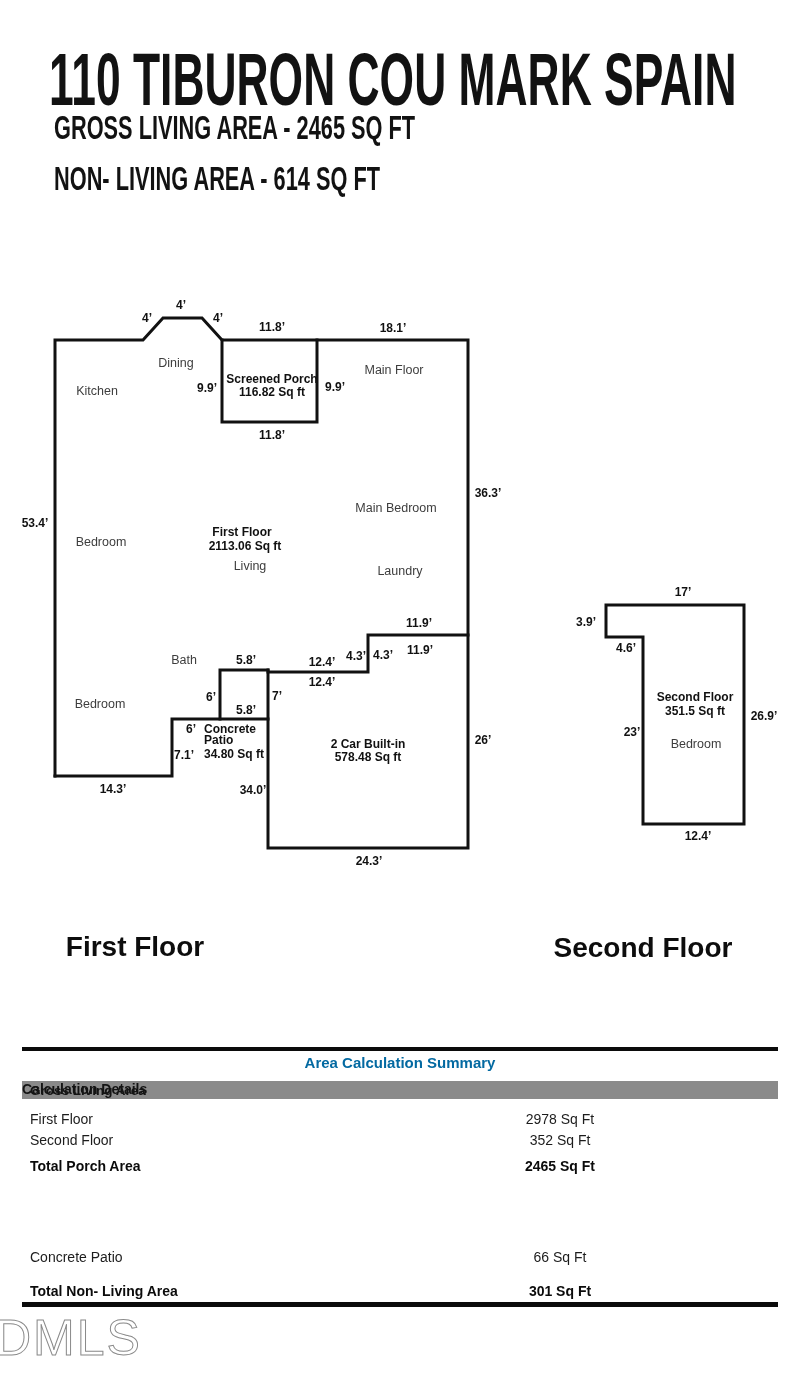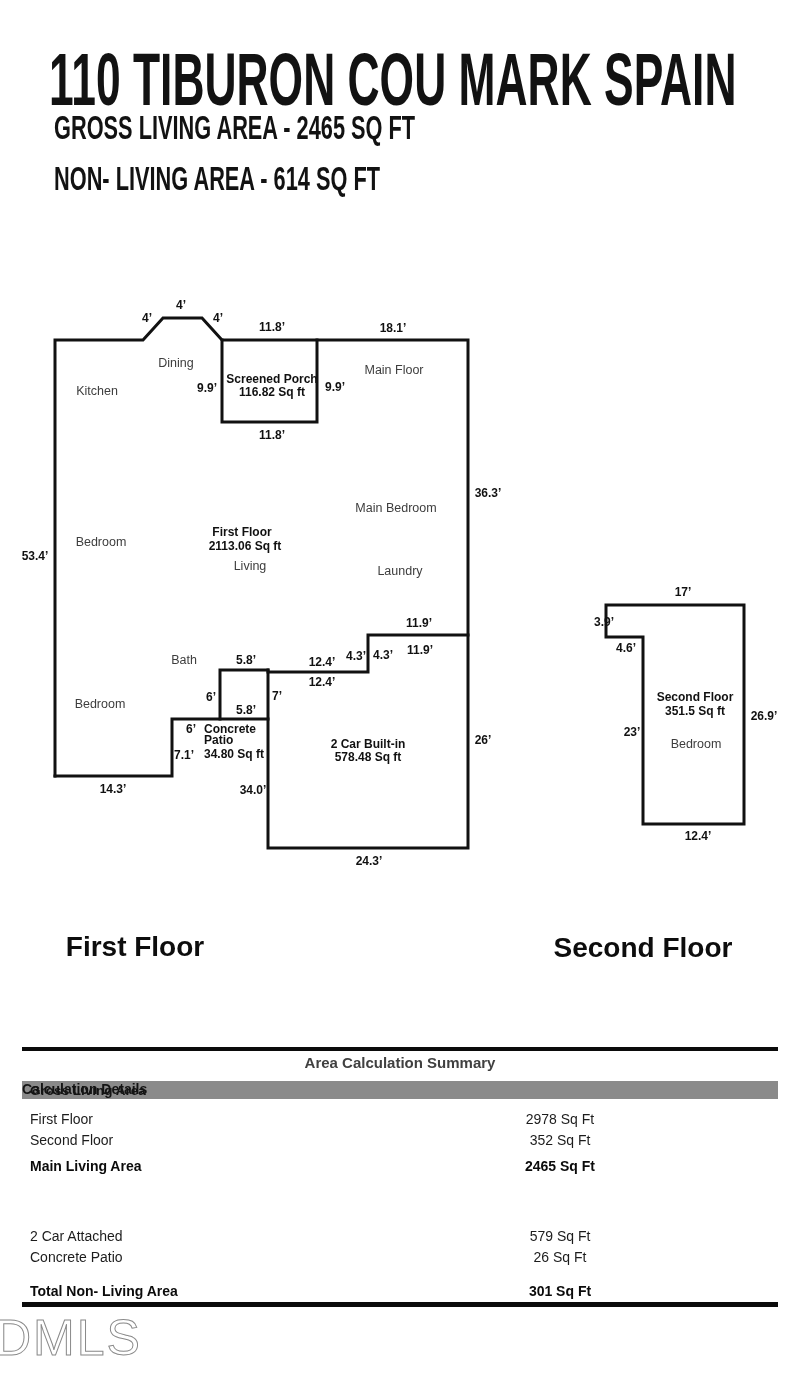"53.4’" div.dim { top: 556px -> 523px }
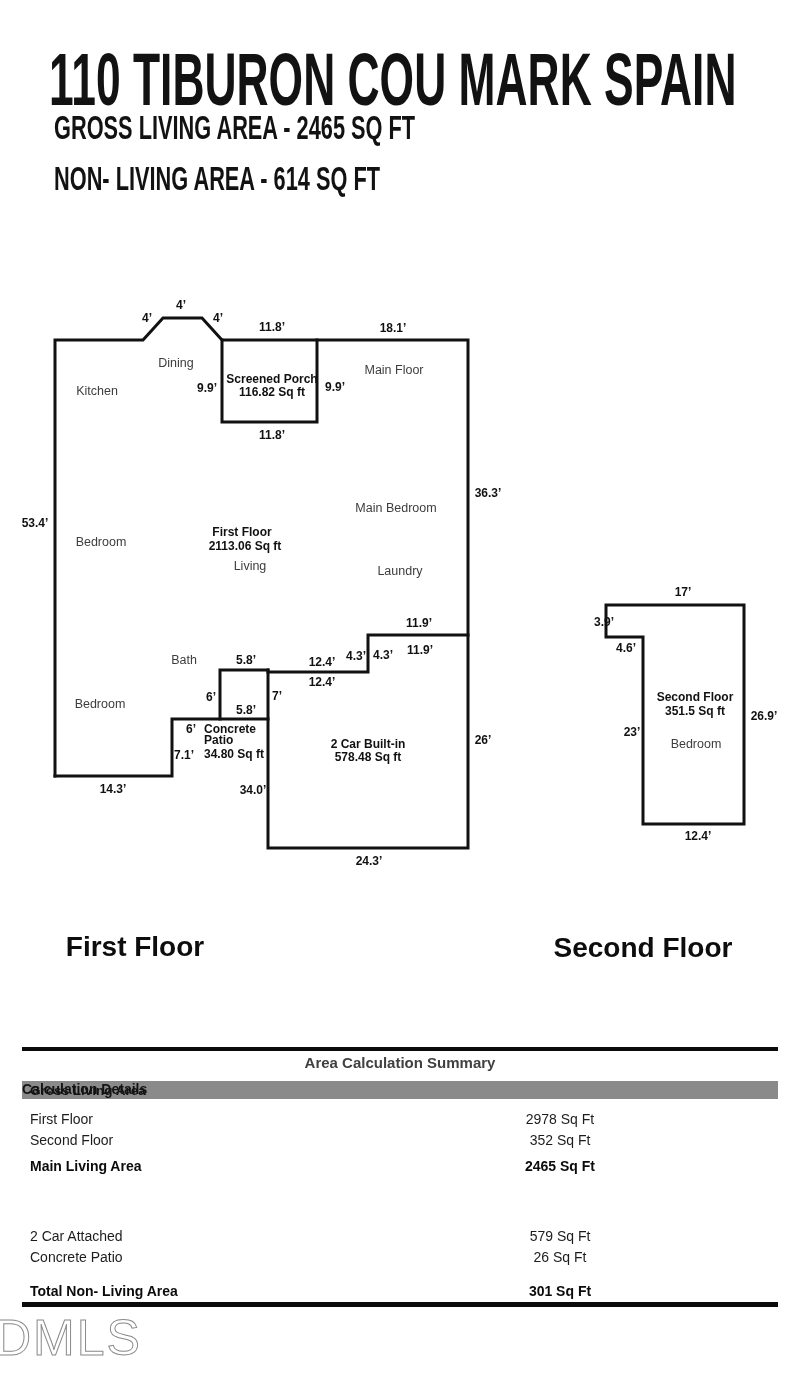"3.9’" div.dim { left: 604px -> 586px }
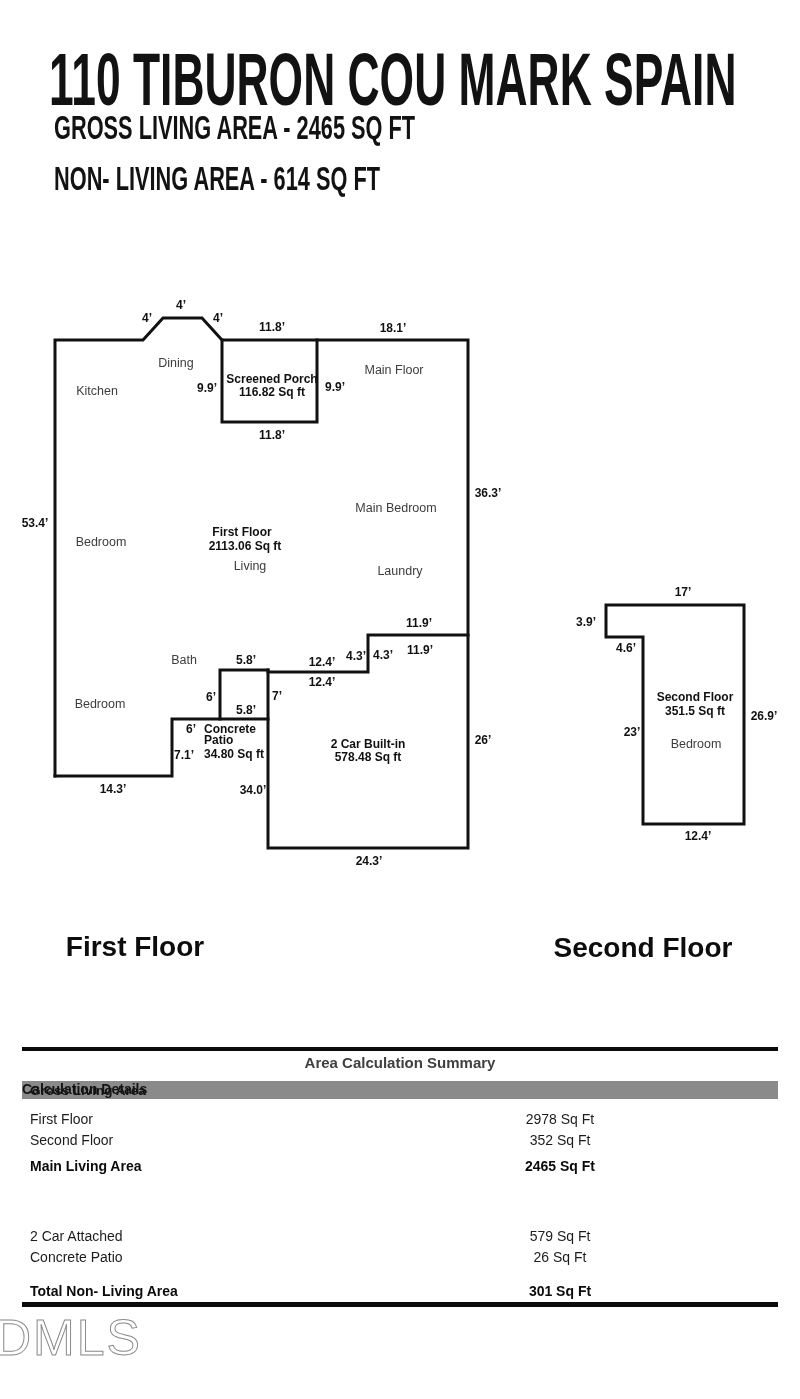"Area Calculation Summary" #summary .t-title { color: #404040 -> #0369a1 }
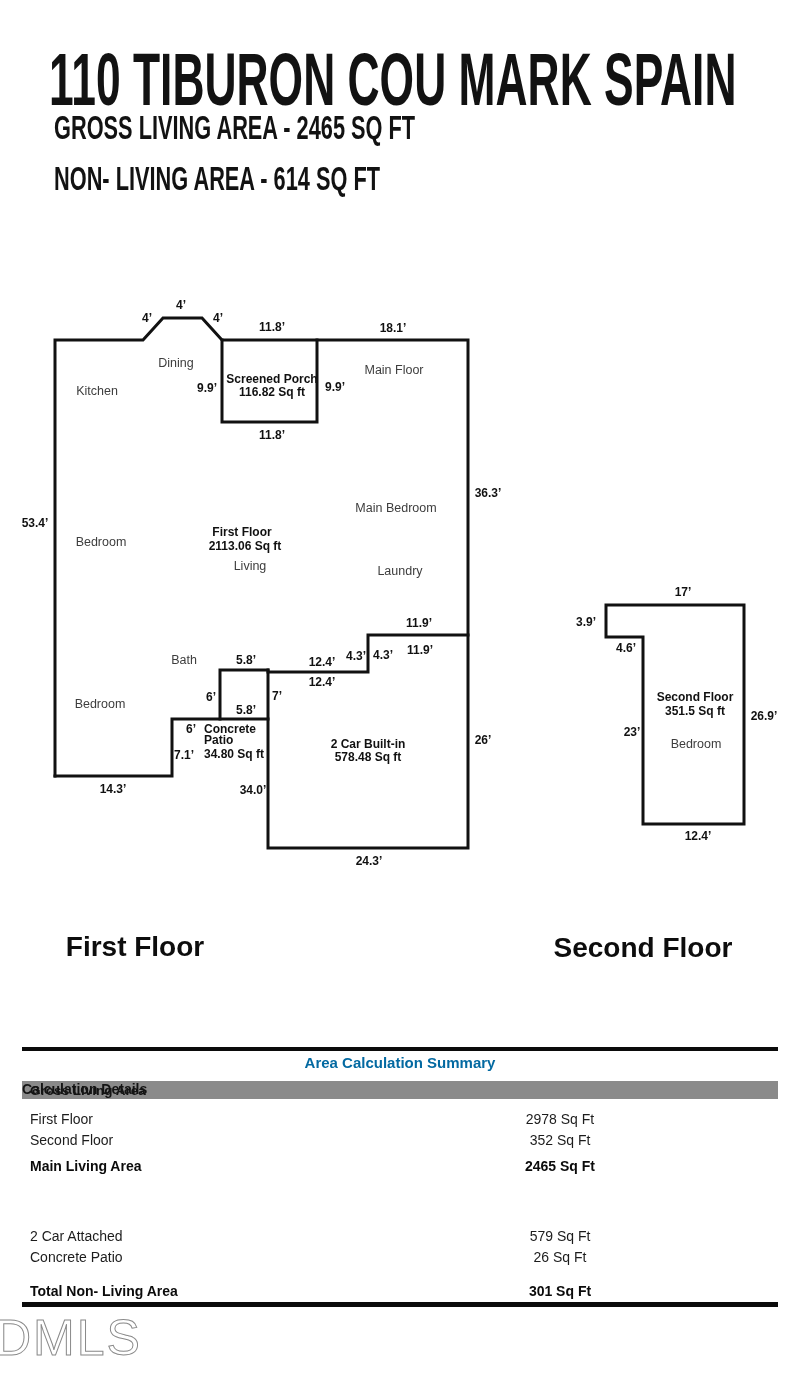"Main Living Area" span.lbl { text: Main Living -> Total Porch }
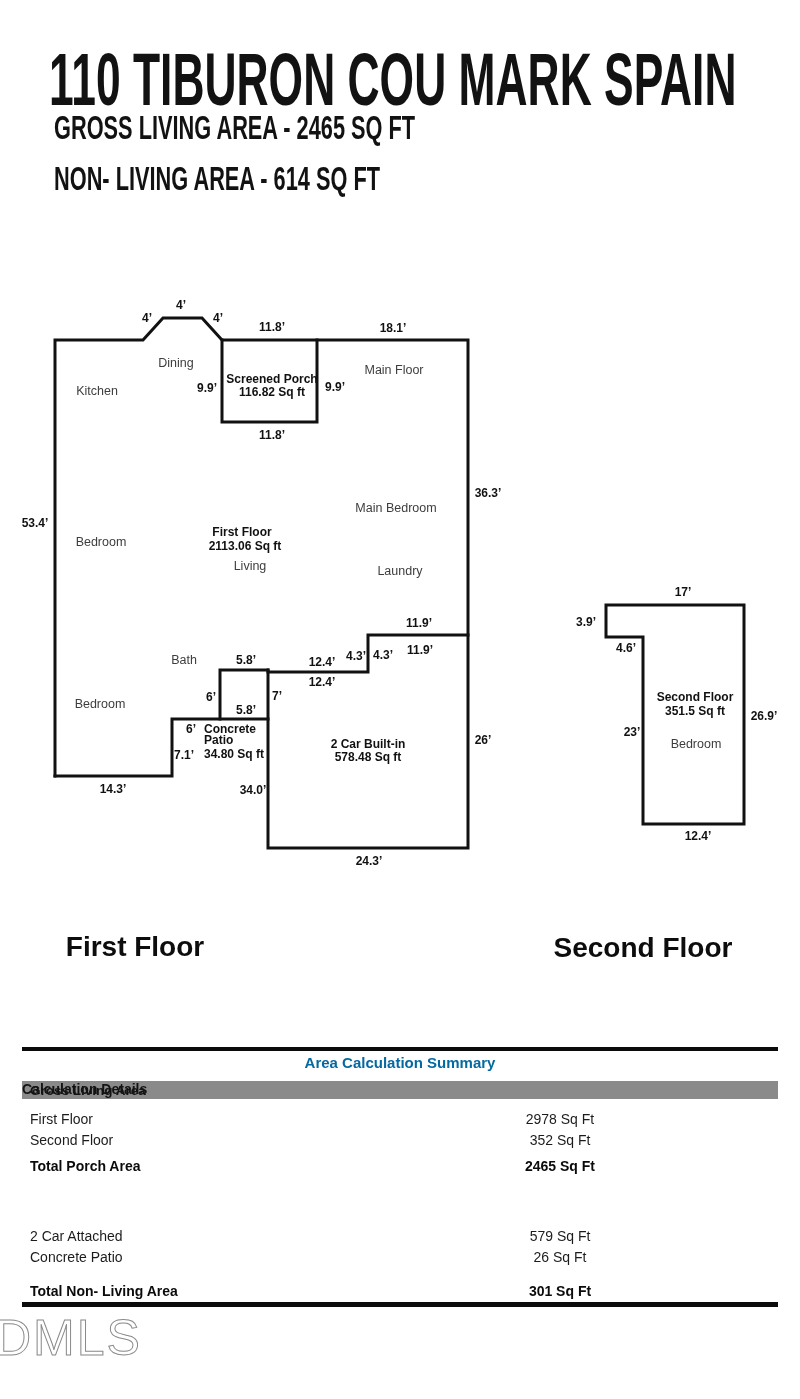"2 Car Attached" div.trow { html: <div> <span>2 Car Attached</span> <span>579 Sq Ft</span> </div> -> none }
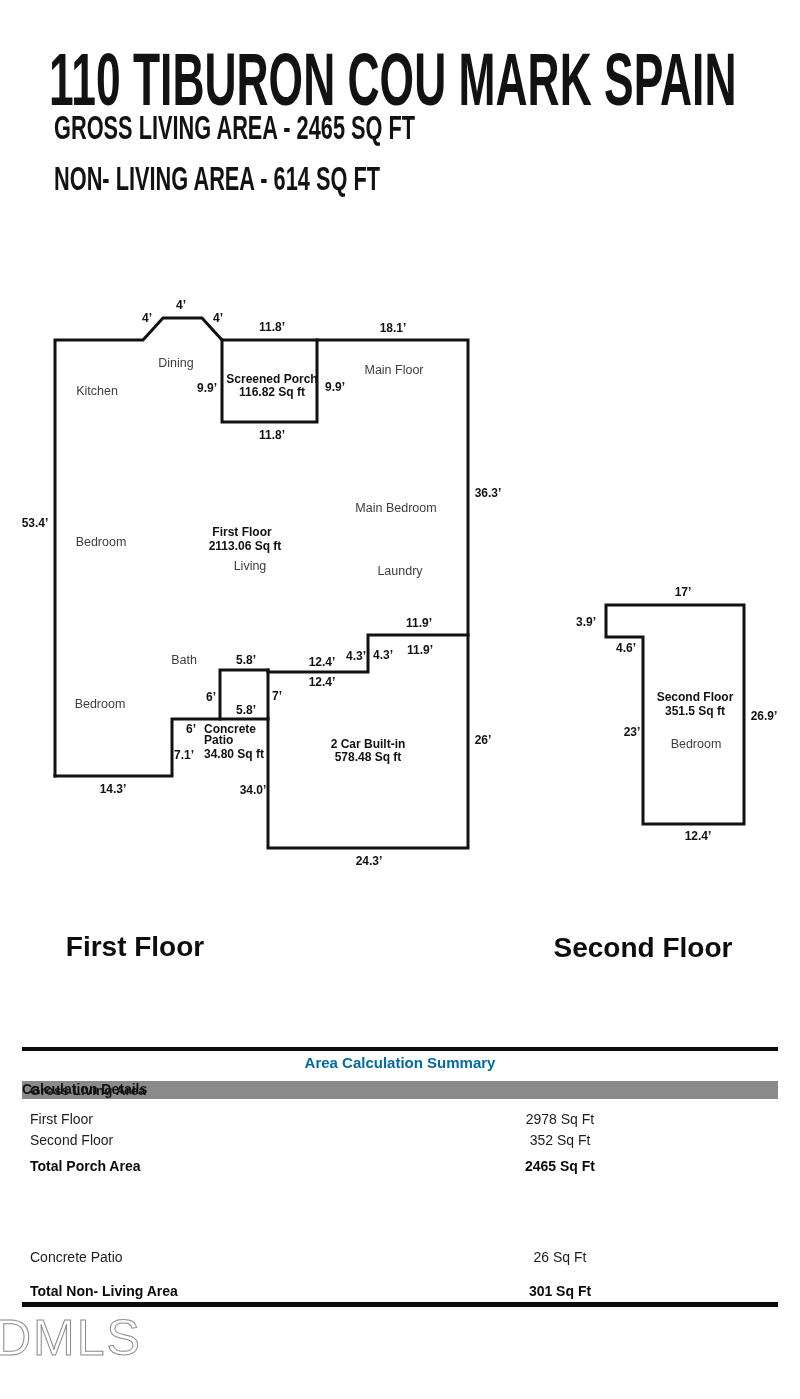"26 Sq Ft" span.val { text: 26 -> 66 }
